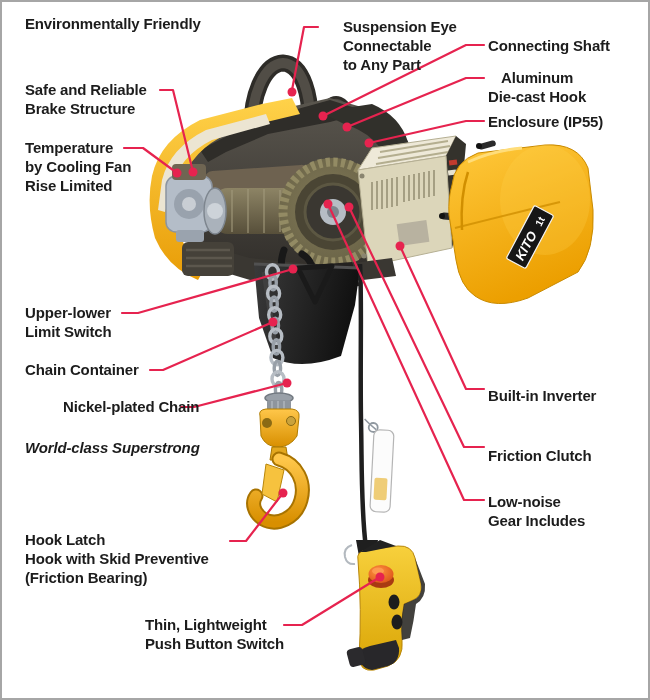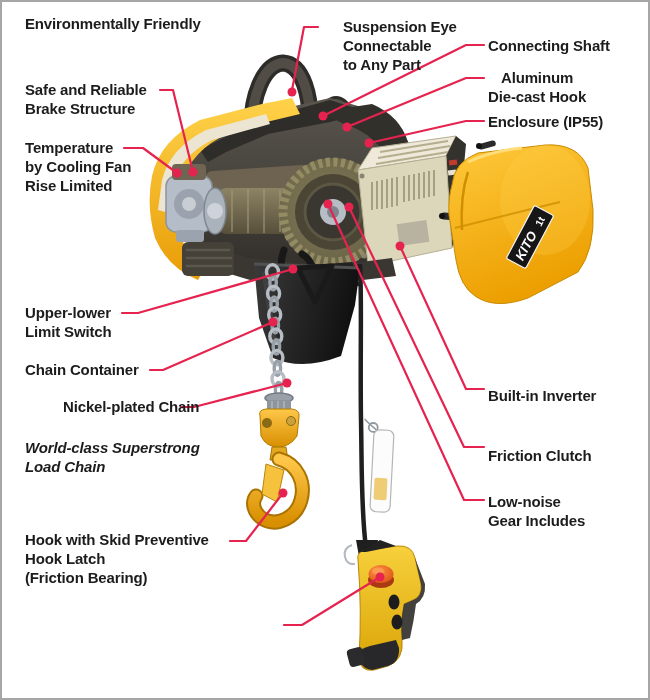"Load Chain" div { html: <div>Load Chain</div> -> none }
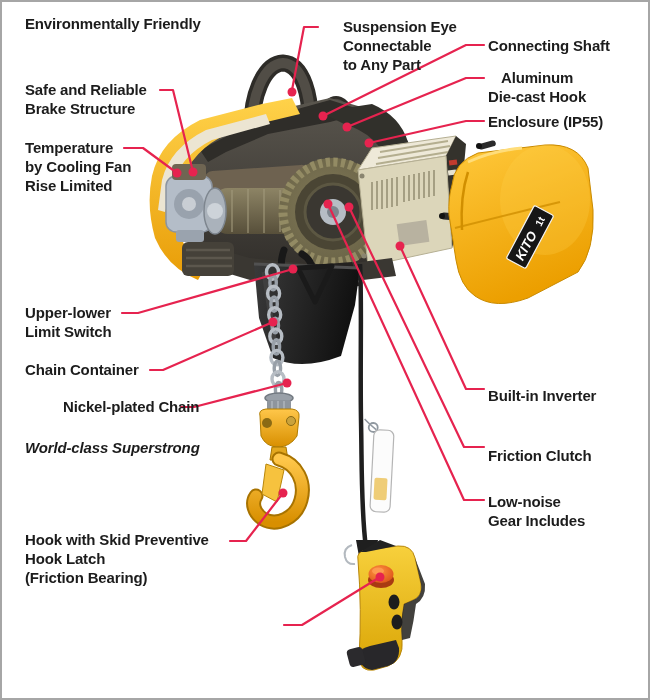"Hook with Skid Preventive" div { order: before "Hook Latch" -> after "Hook Latch" }
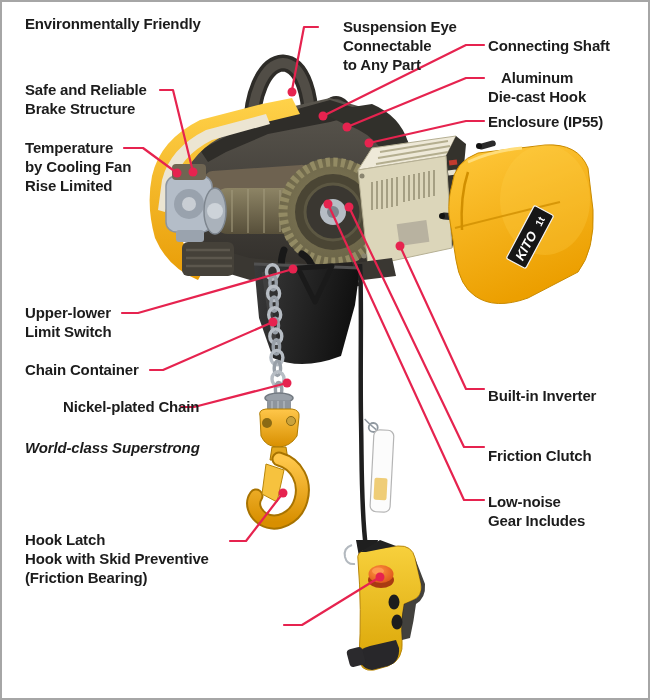"Thin, Lightweight" div.callout-label { html: none -> <div> <div>Thin, Lightweight</div> <div>Push Button Switch</div> </div> }
